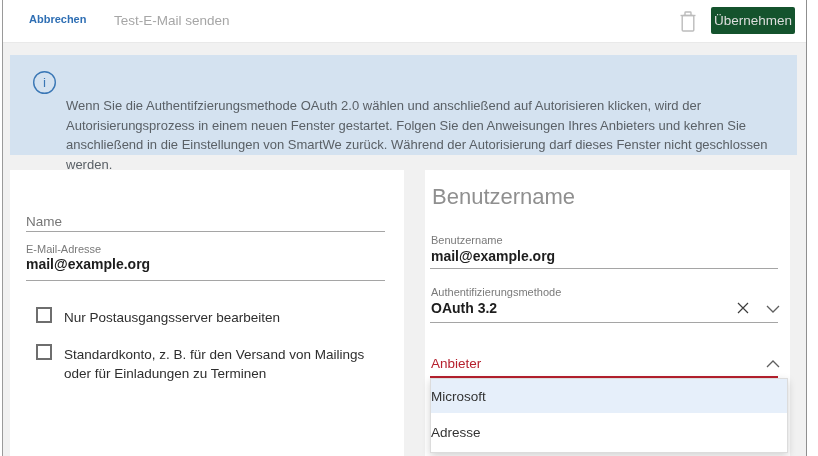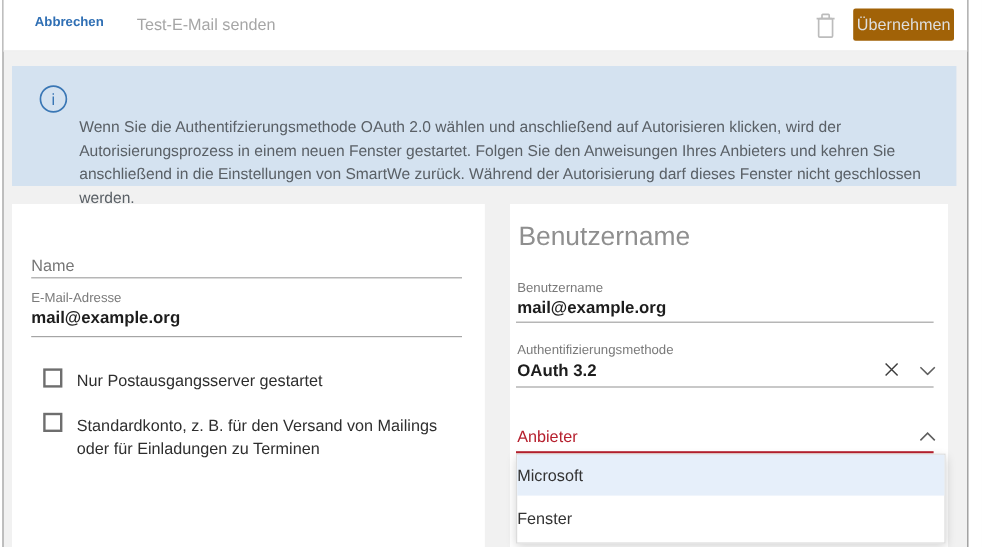"Übernehmen" .tb-apply { background: #a16207 -> #14532d }
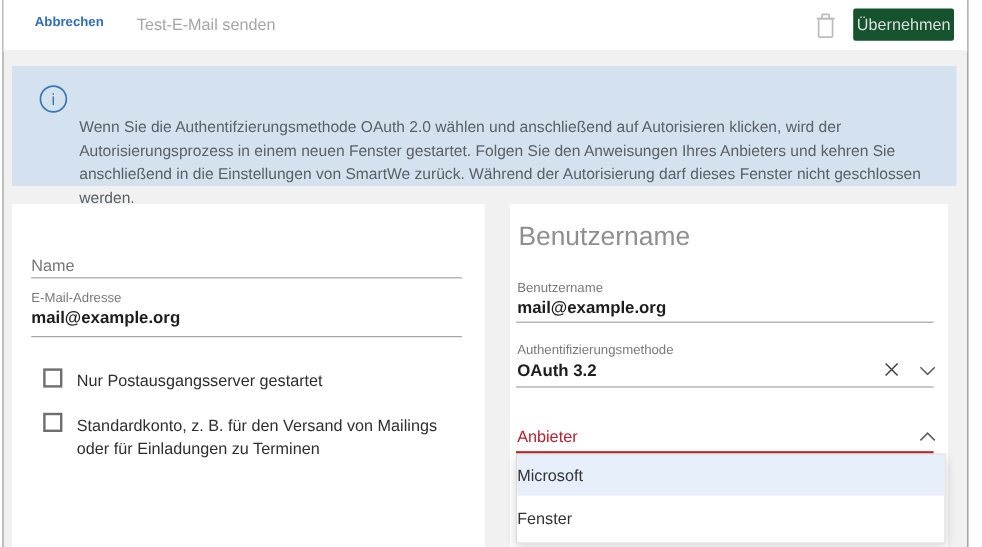"Nur Postausgangsserver gestartet" span.cb-label { text: gestartet -> bearbeiten }
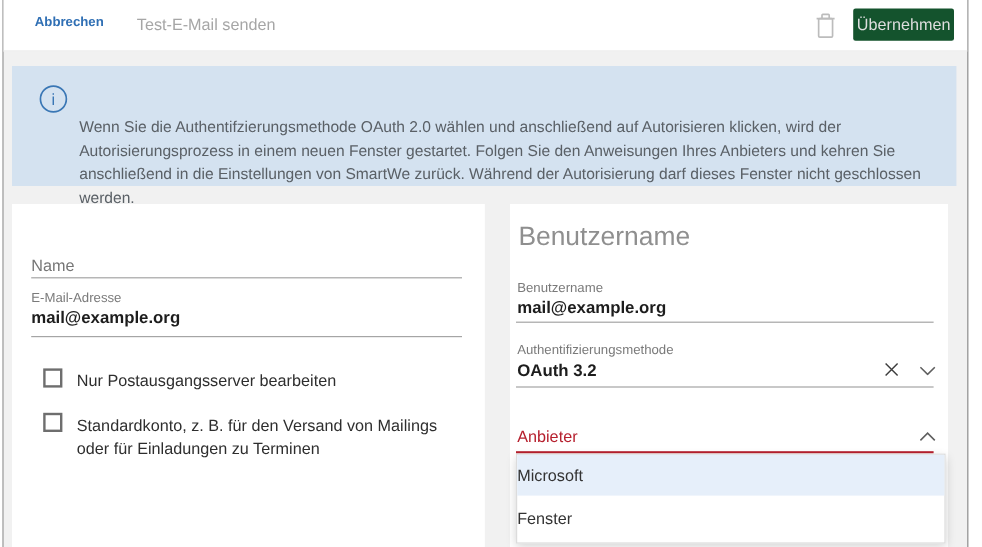"Fenster" div.dd-row { text: Fenster -> Adresse }
